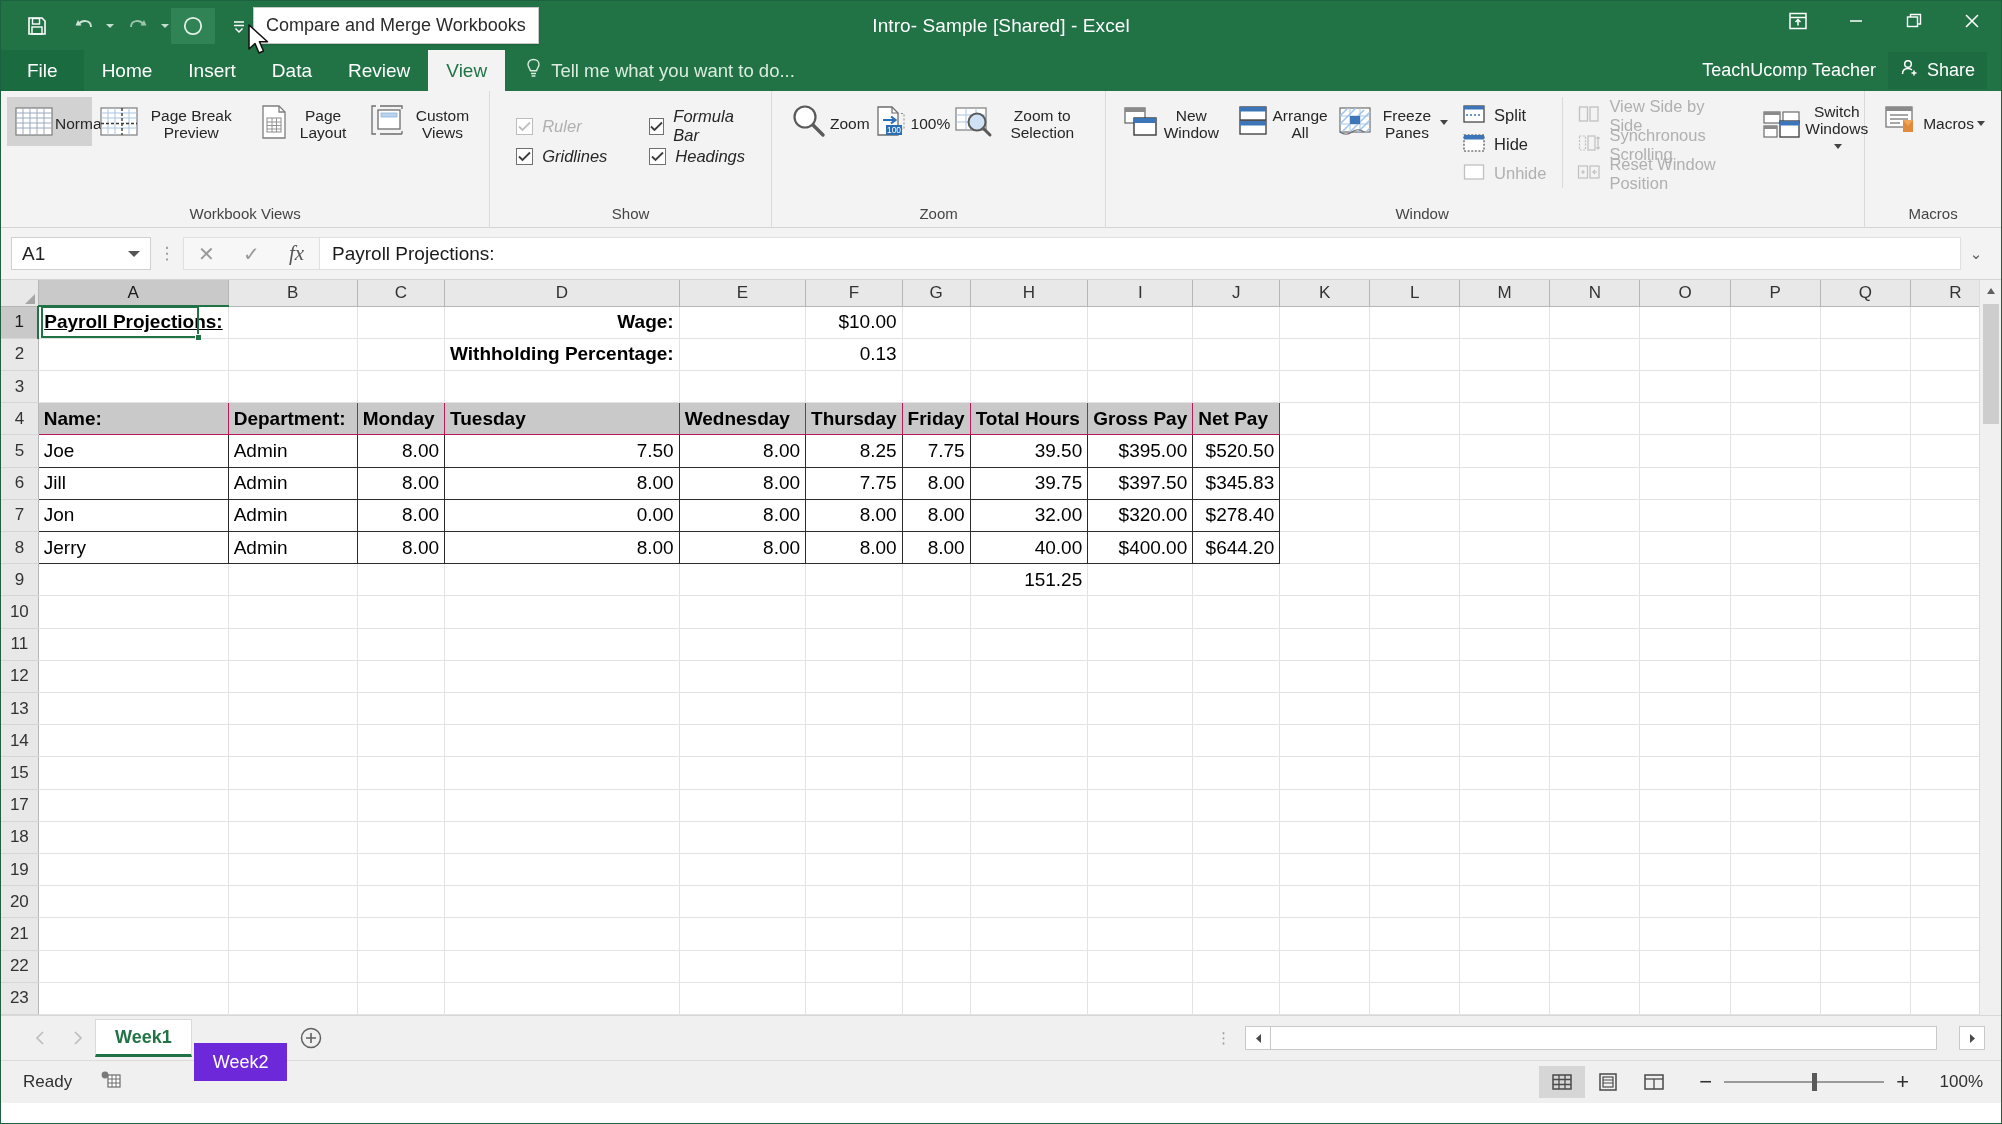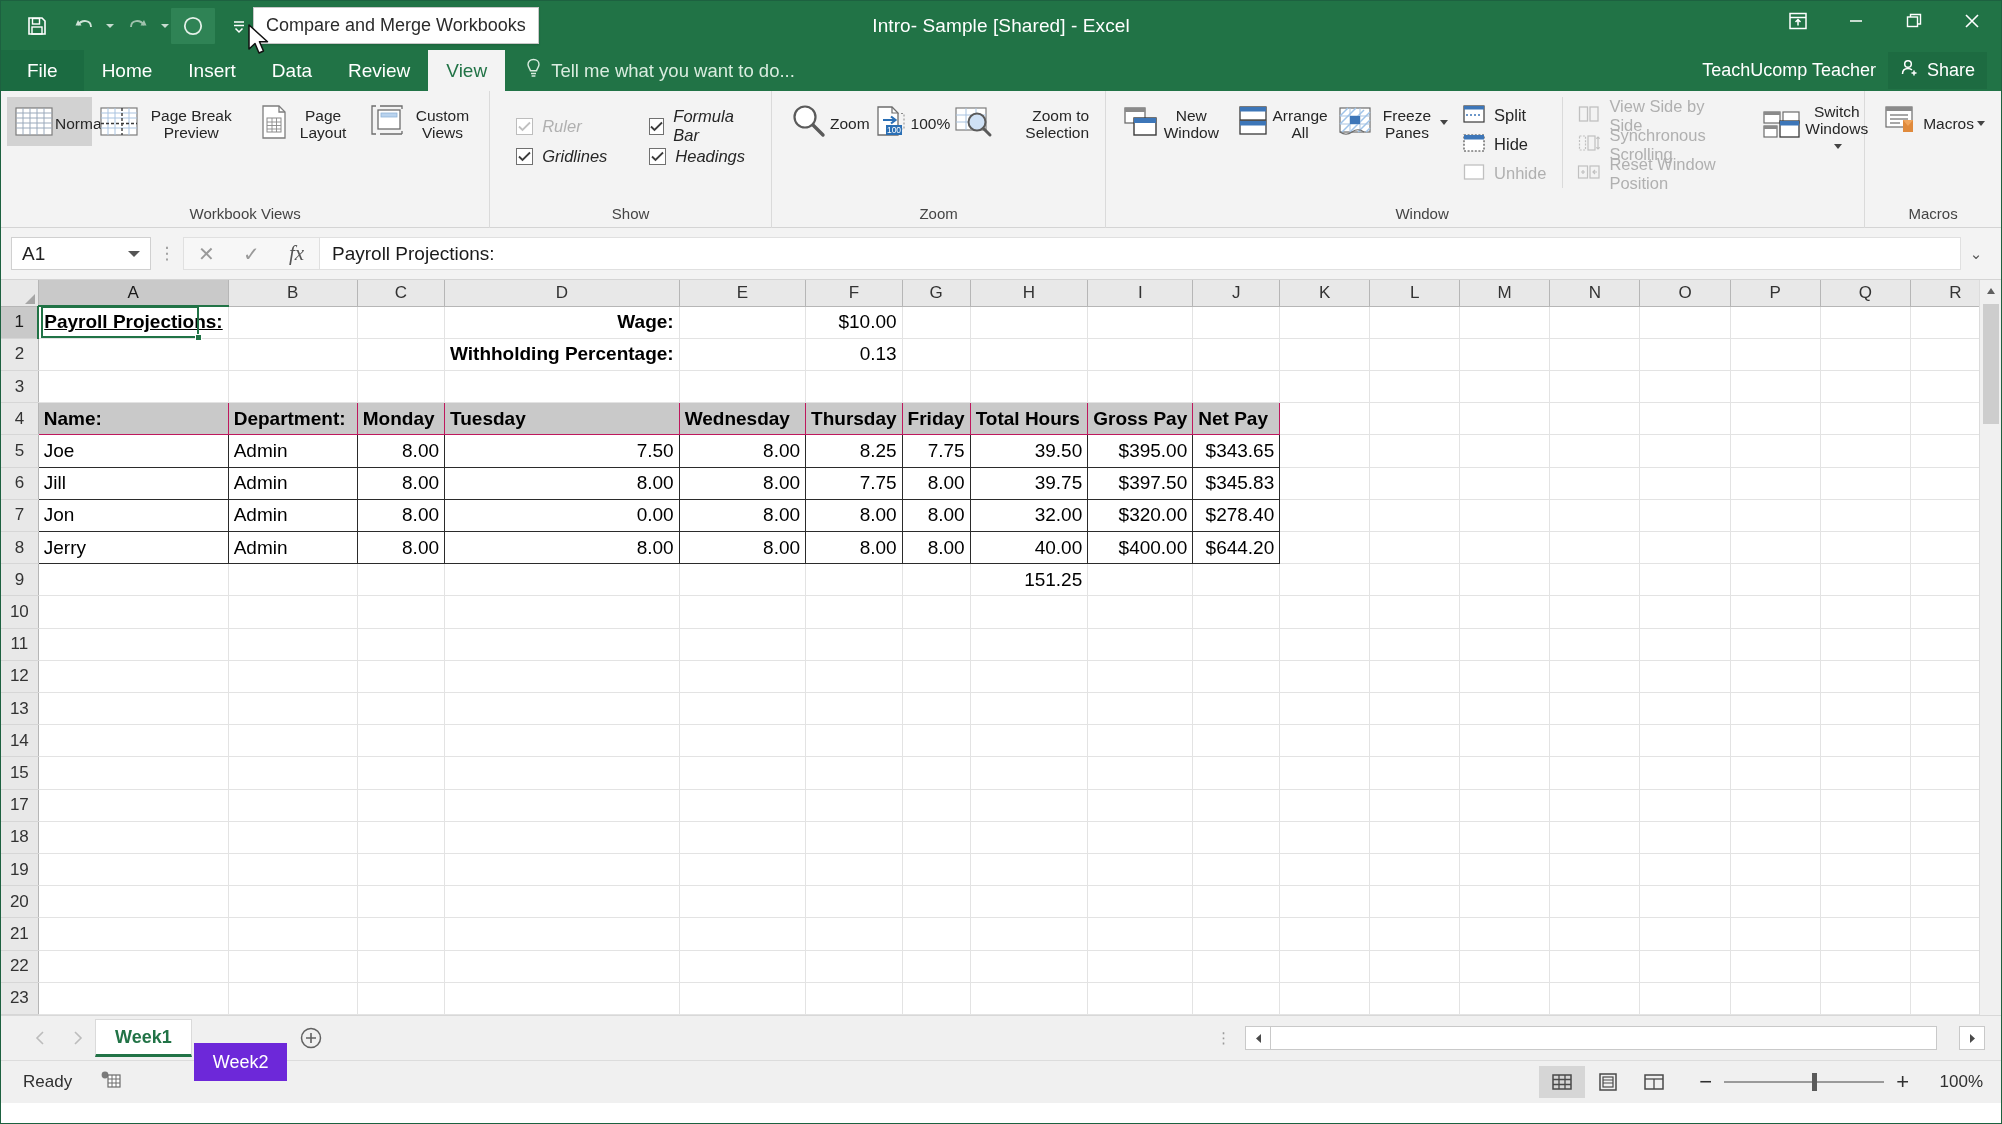"Zoom to Selection" div.big { text-align: right -> none }
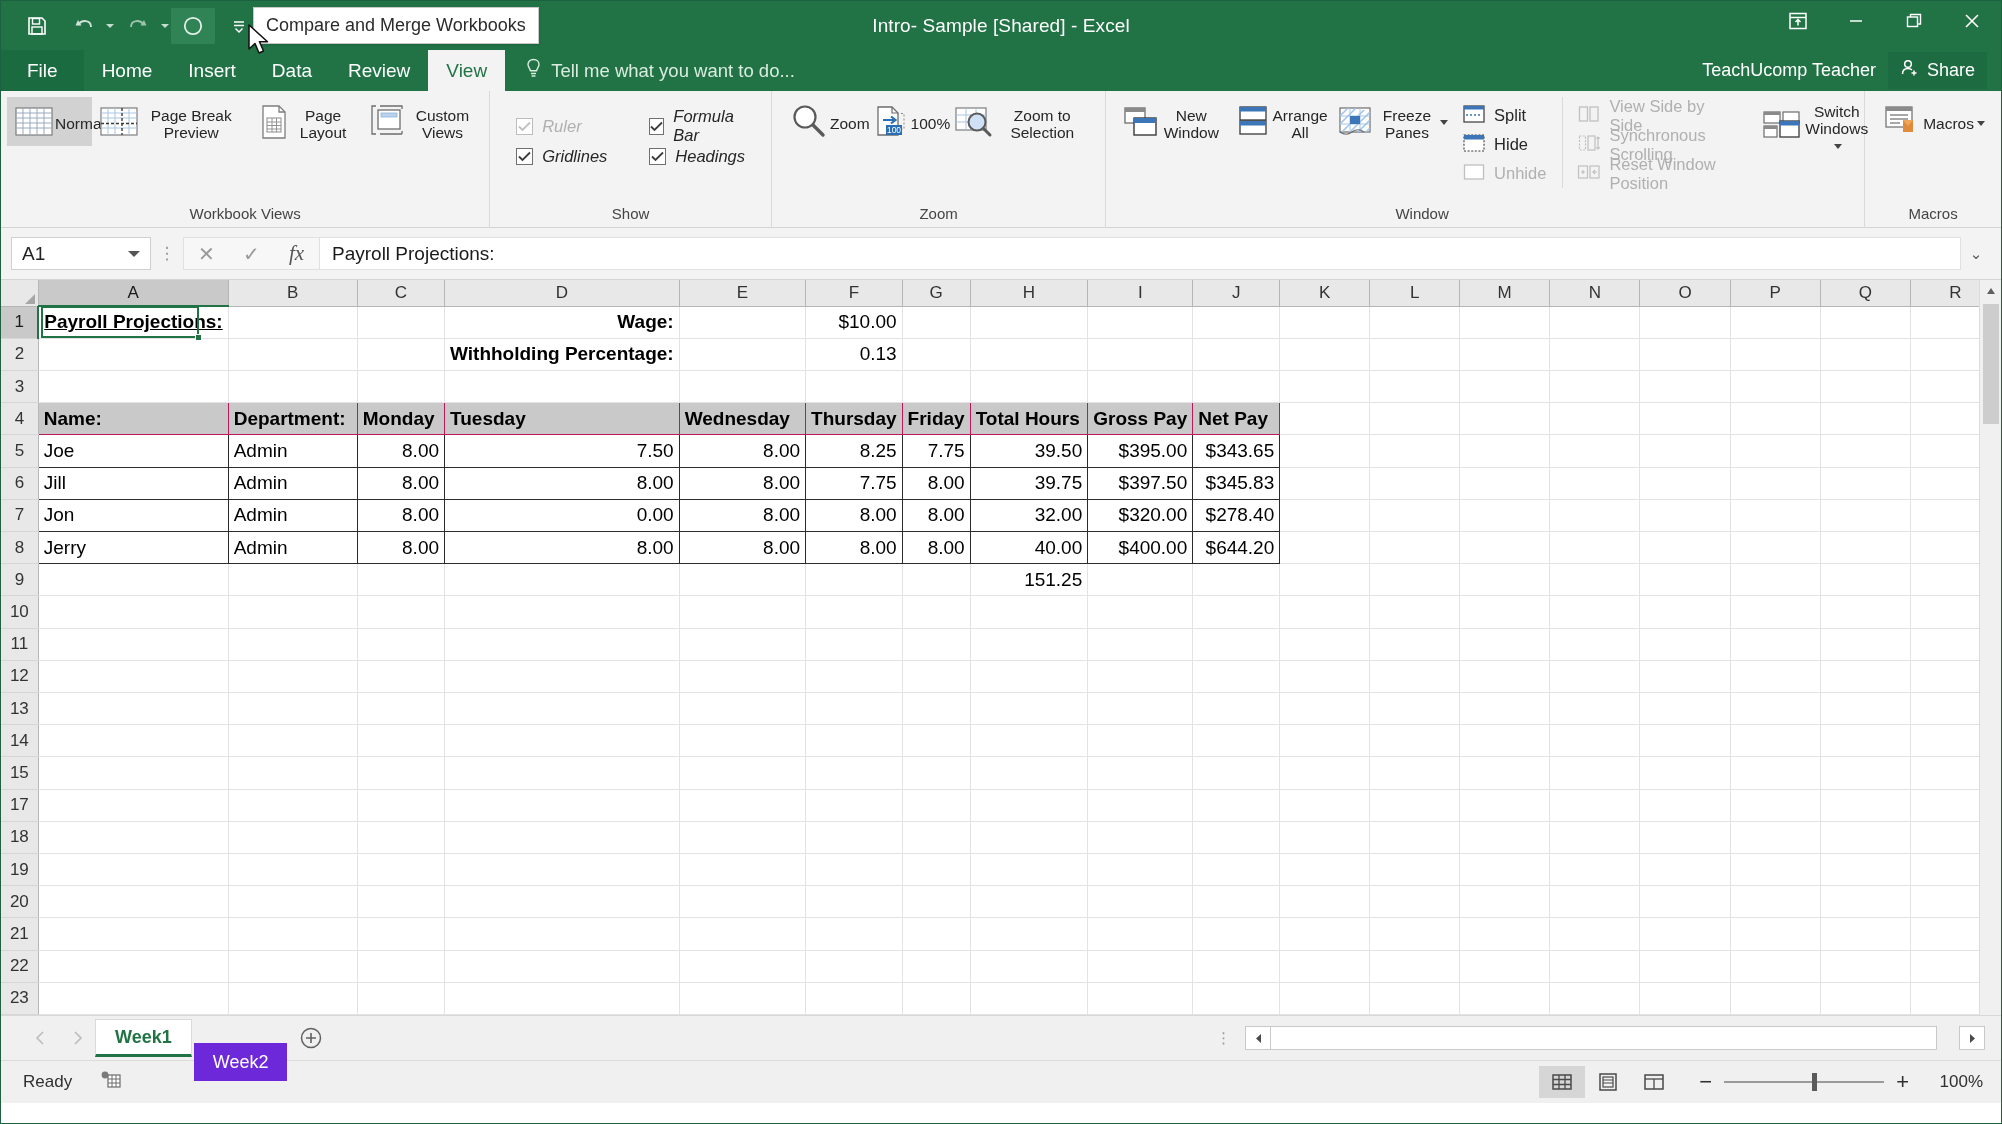"$343.65" td.cell { text: $343.65 -> $520.50 }
